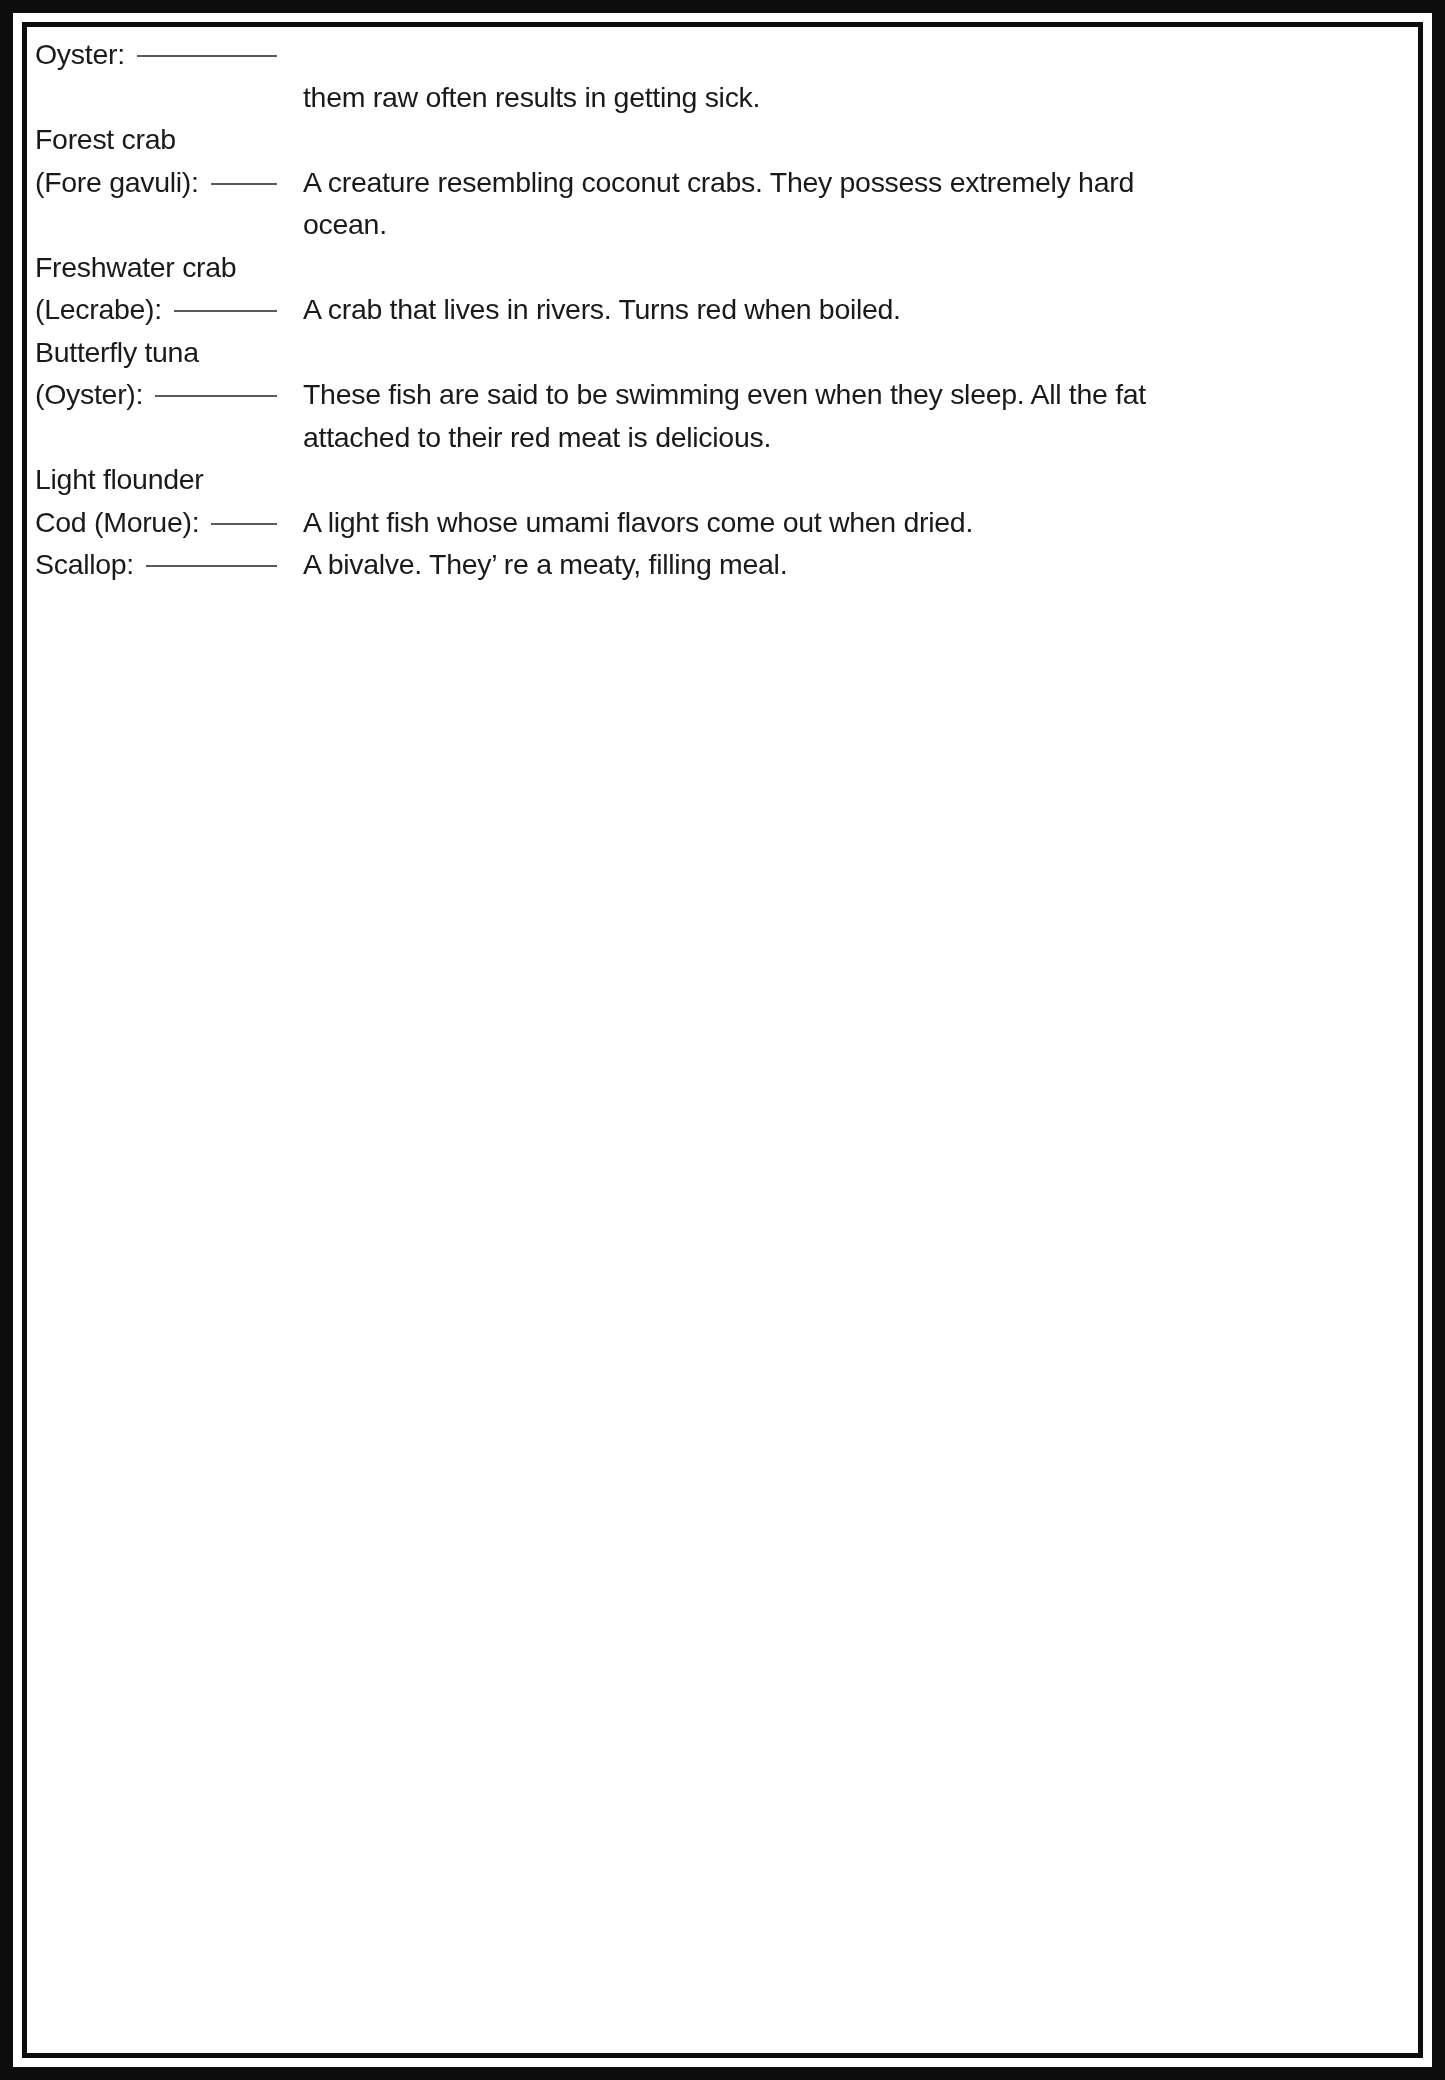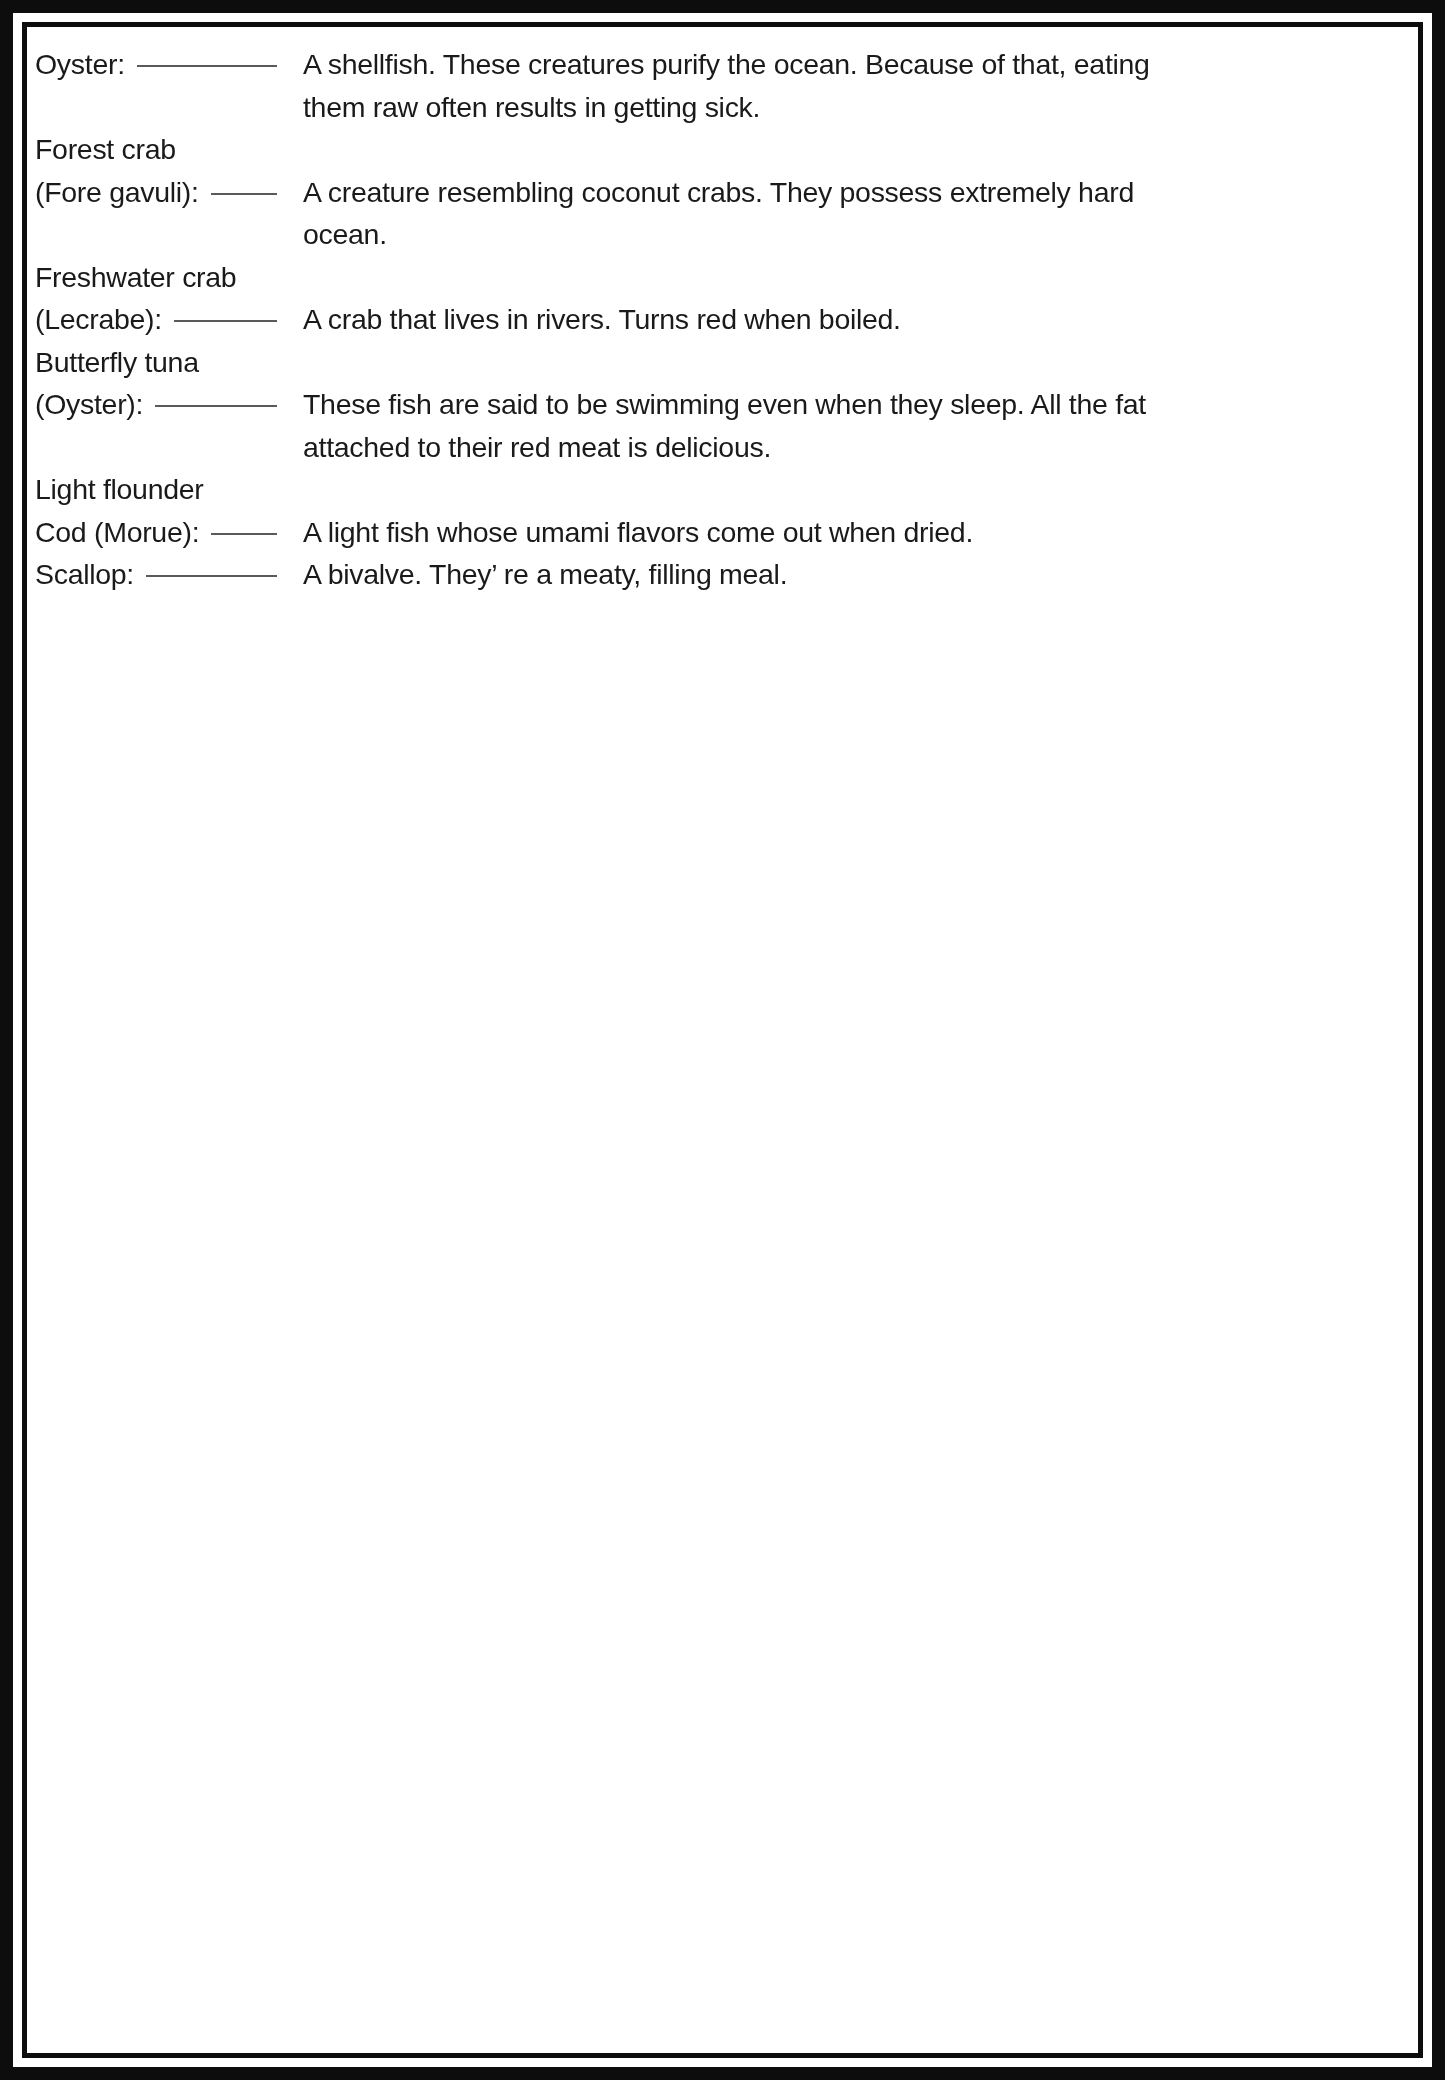"Oyster:" .inner-frame { padding: 16px 10px 10px 8px -> 6px 10px 10px 8px }
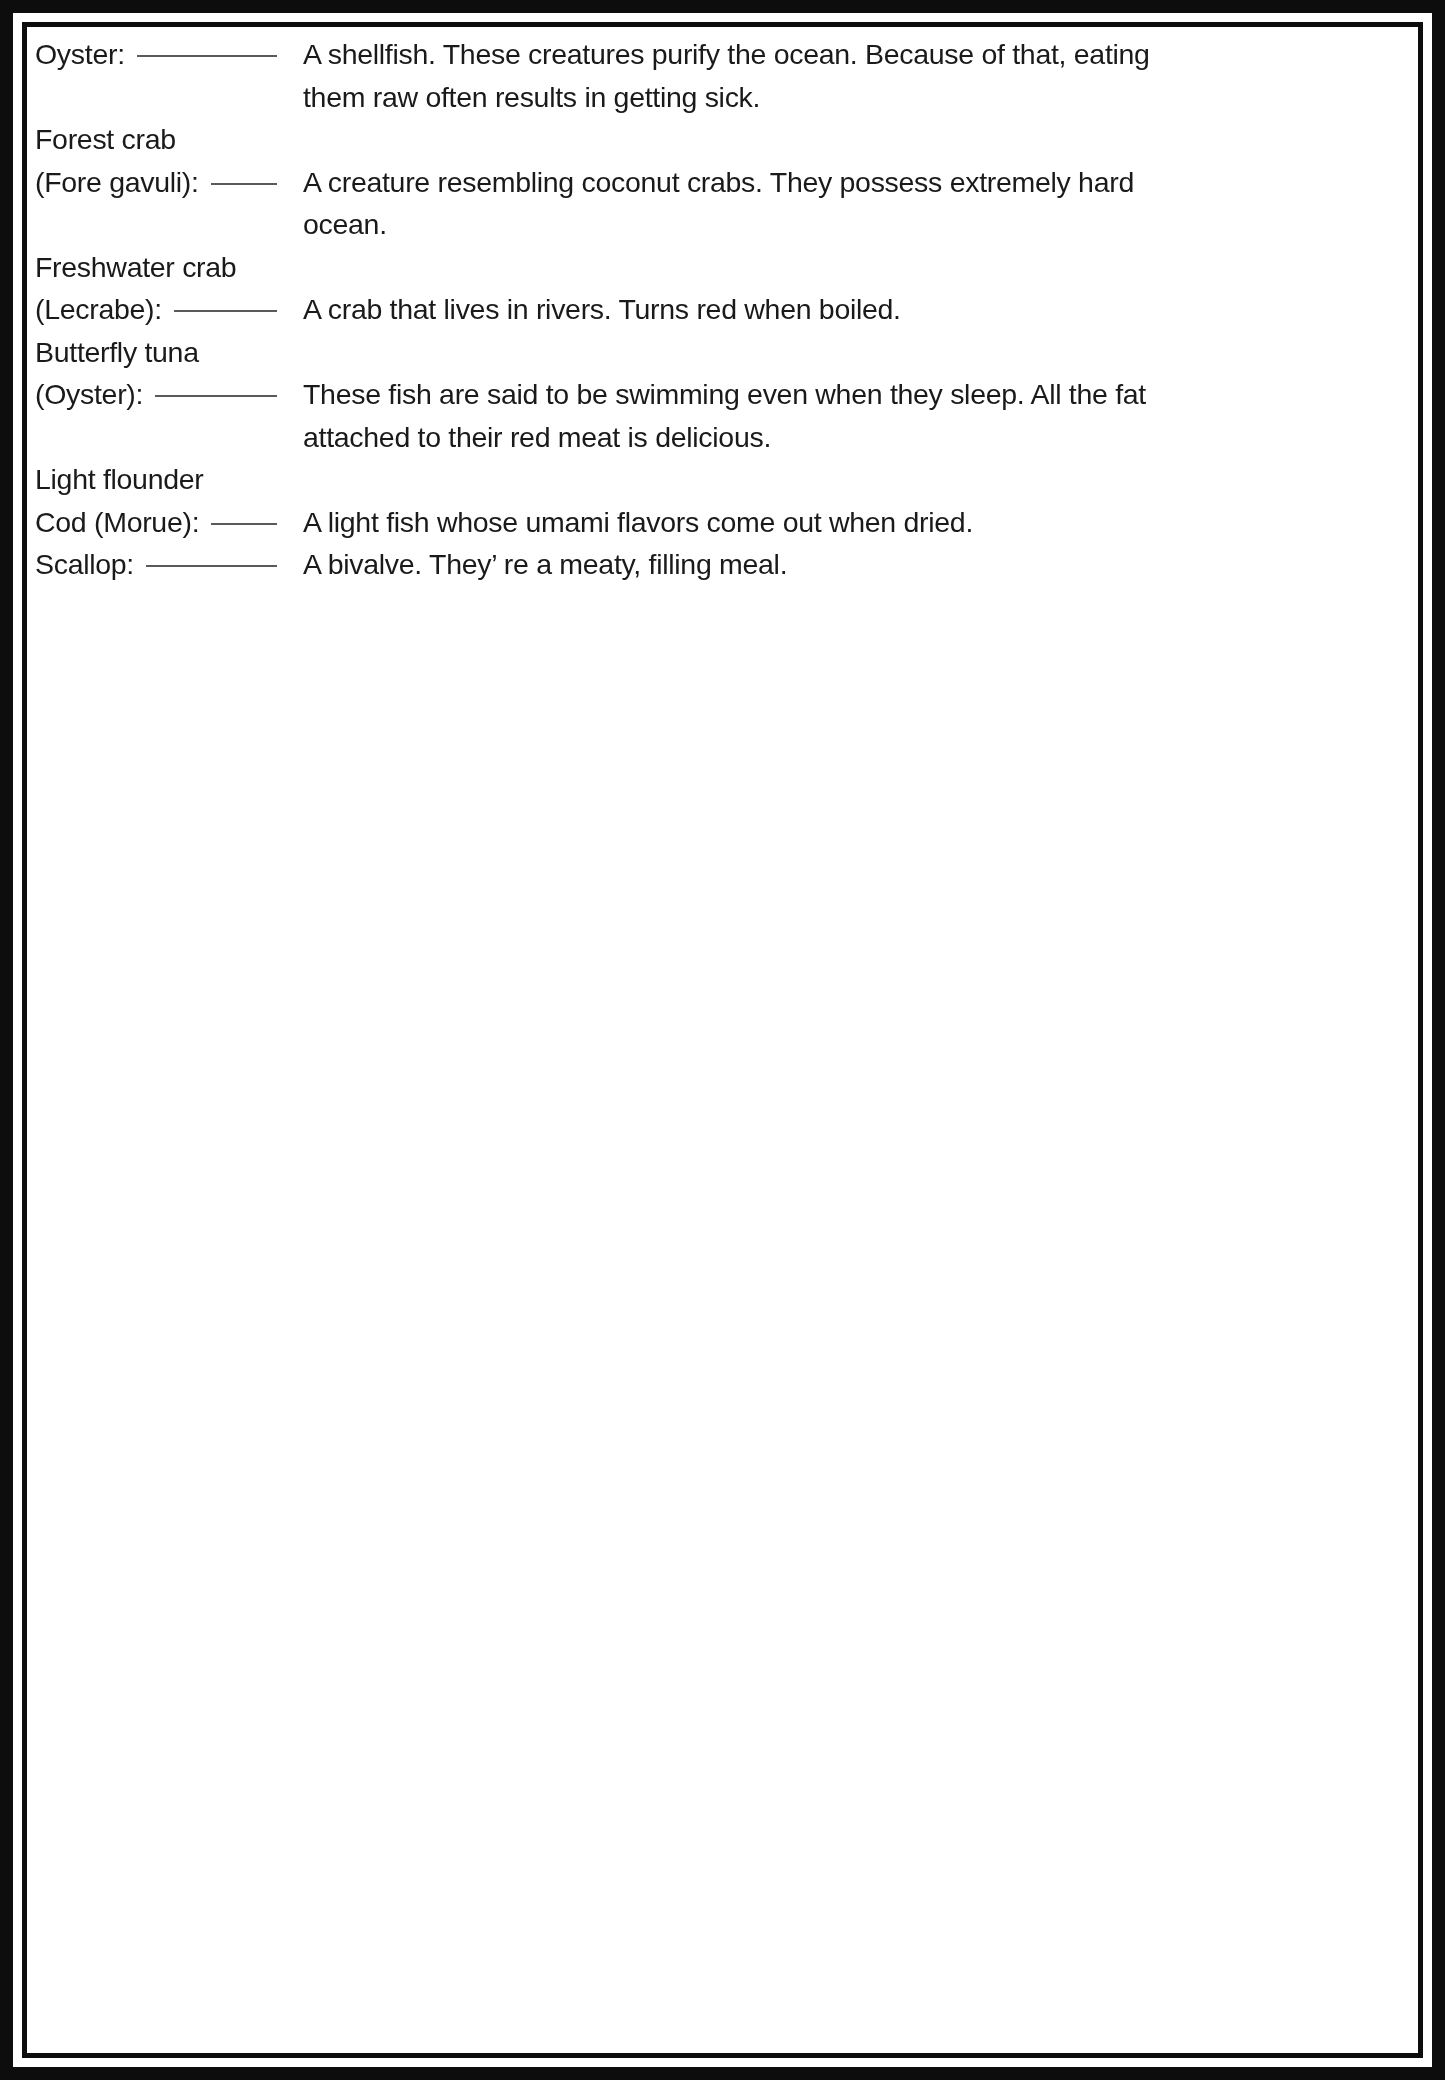"A shellfish. These creatures purify" div.desc-cell { html: <div><span>A shellfish. These creatures purify the ocean. Because of that, eating</span></div> -> none }
